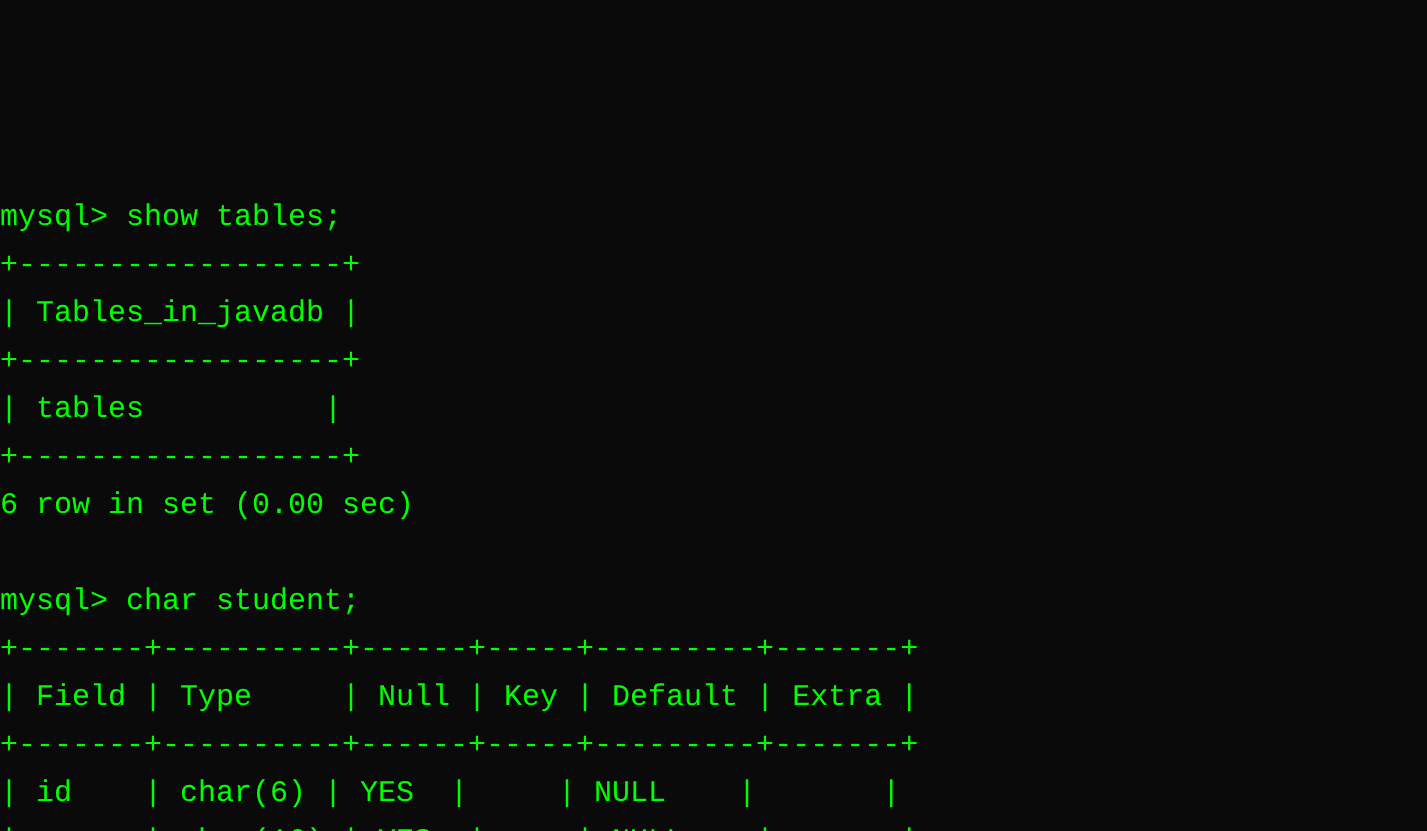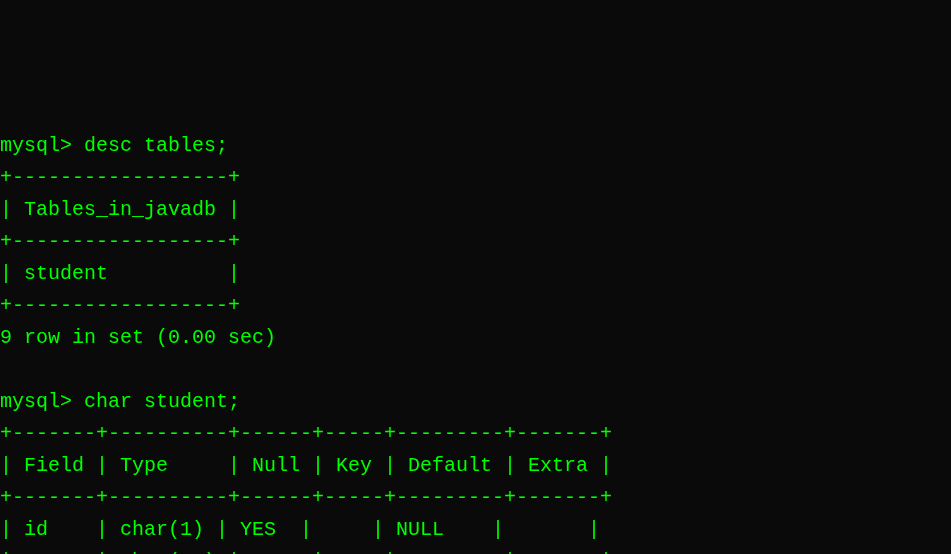"desc tables;" span { text: desc -> show }
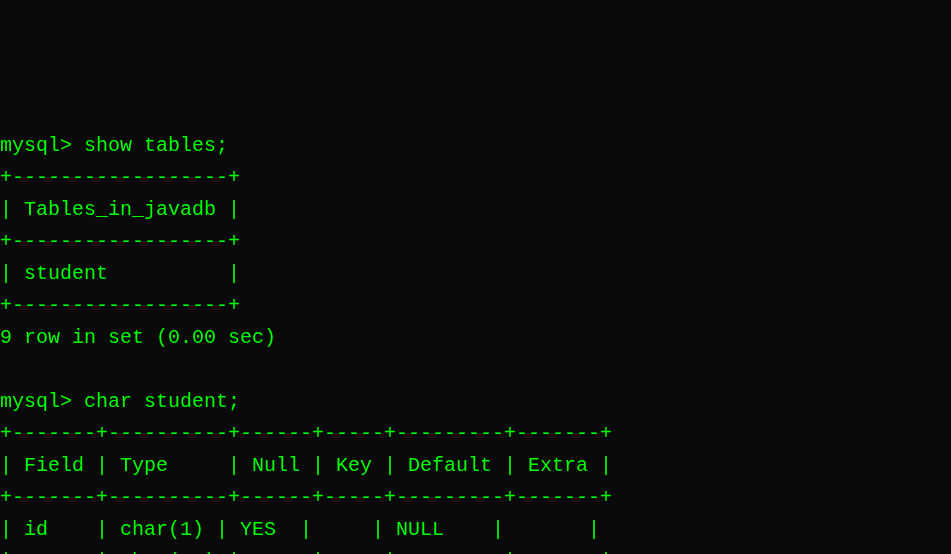"| student |" span { text: student -> tables }
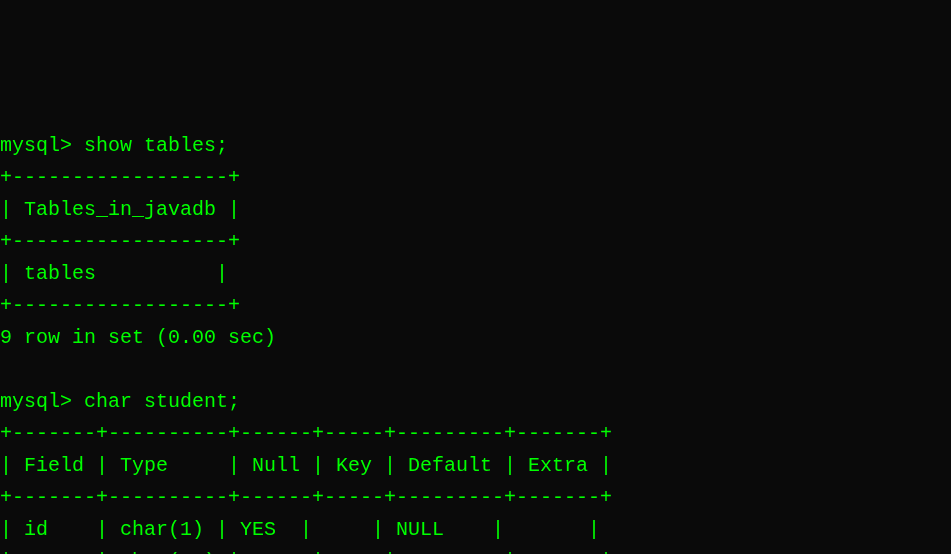"9 row in set (0.00" span { text: 9 -> 6 }
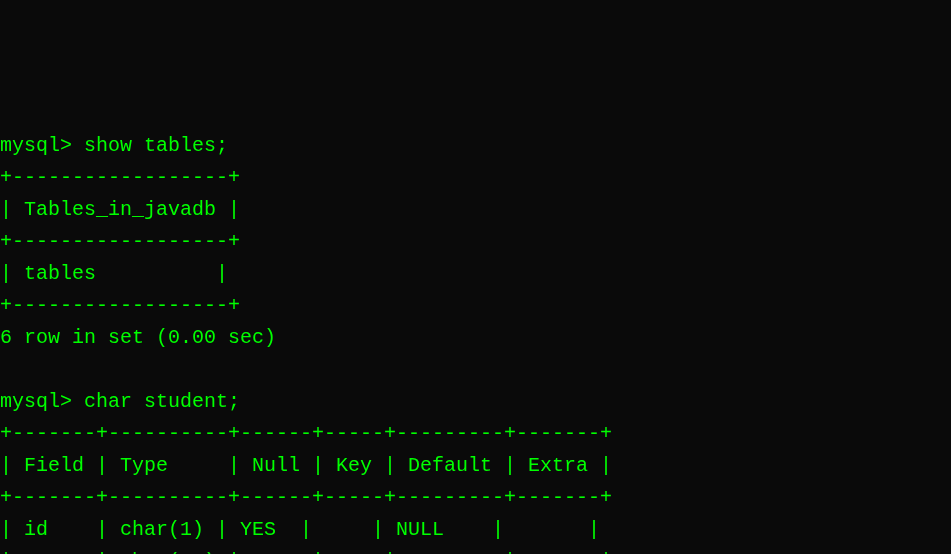"| id | char(1) |" span { text: 1 -> 6 }
